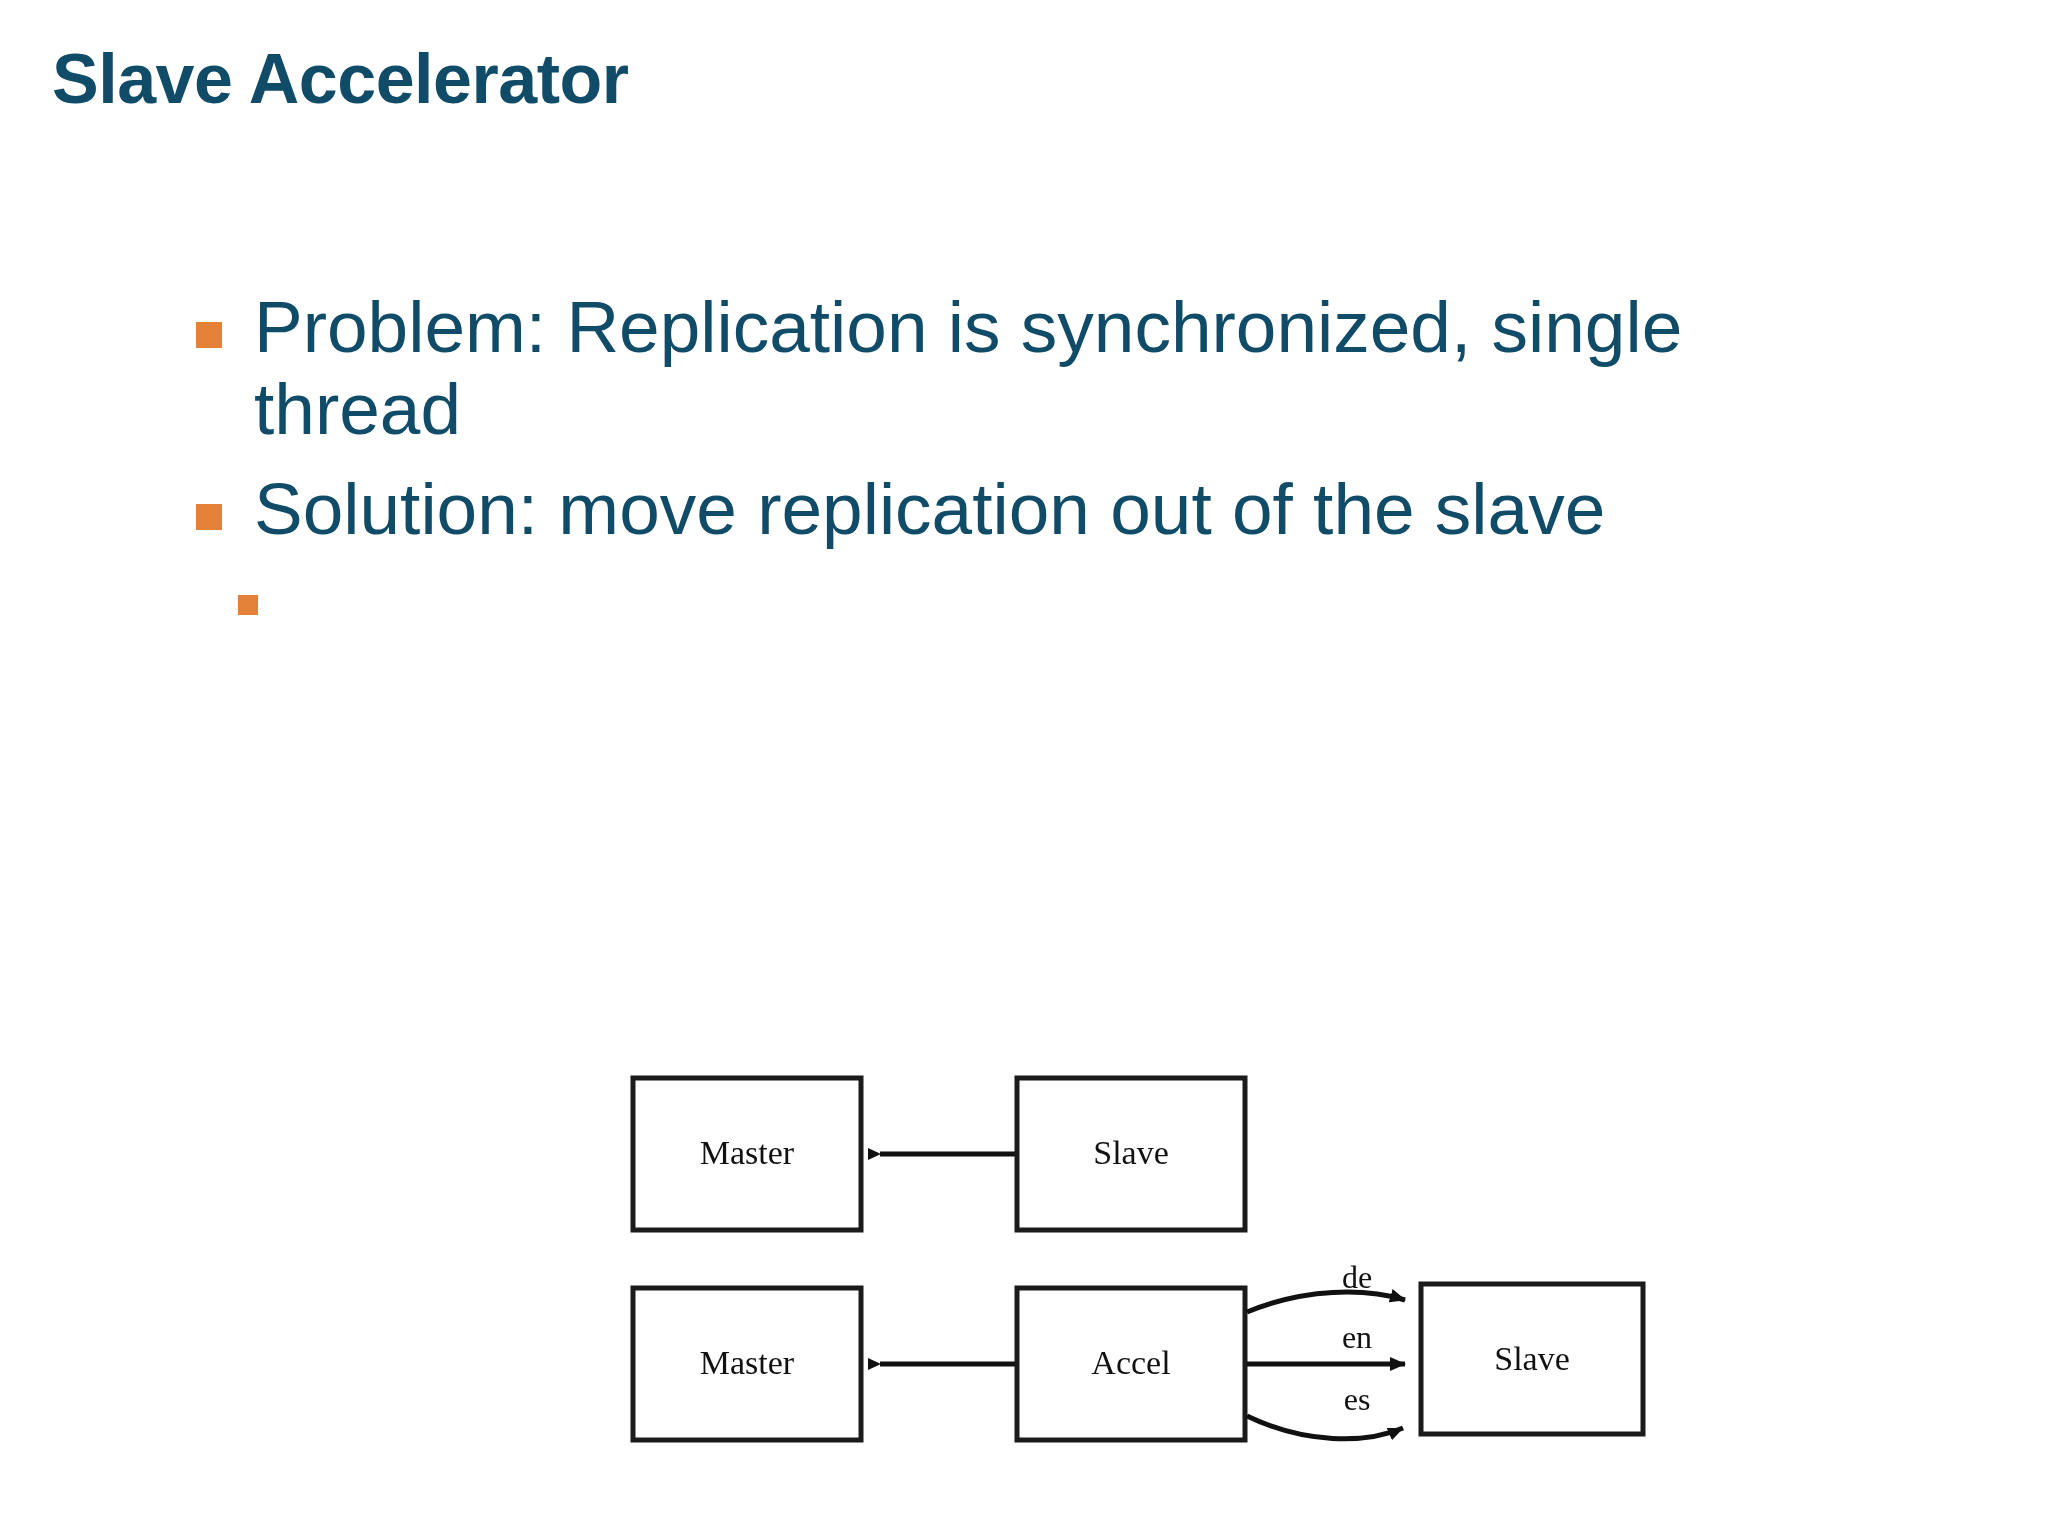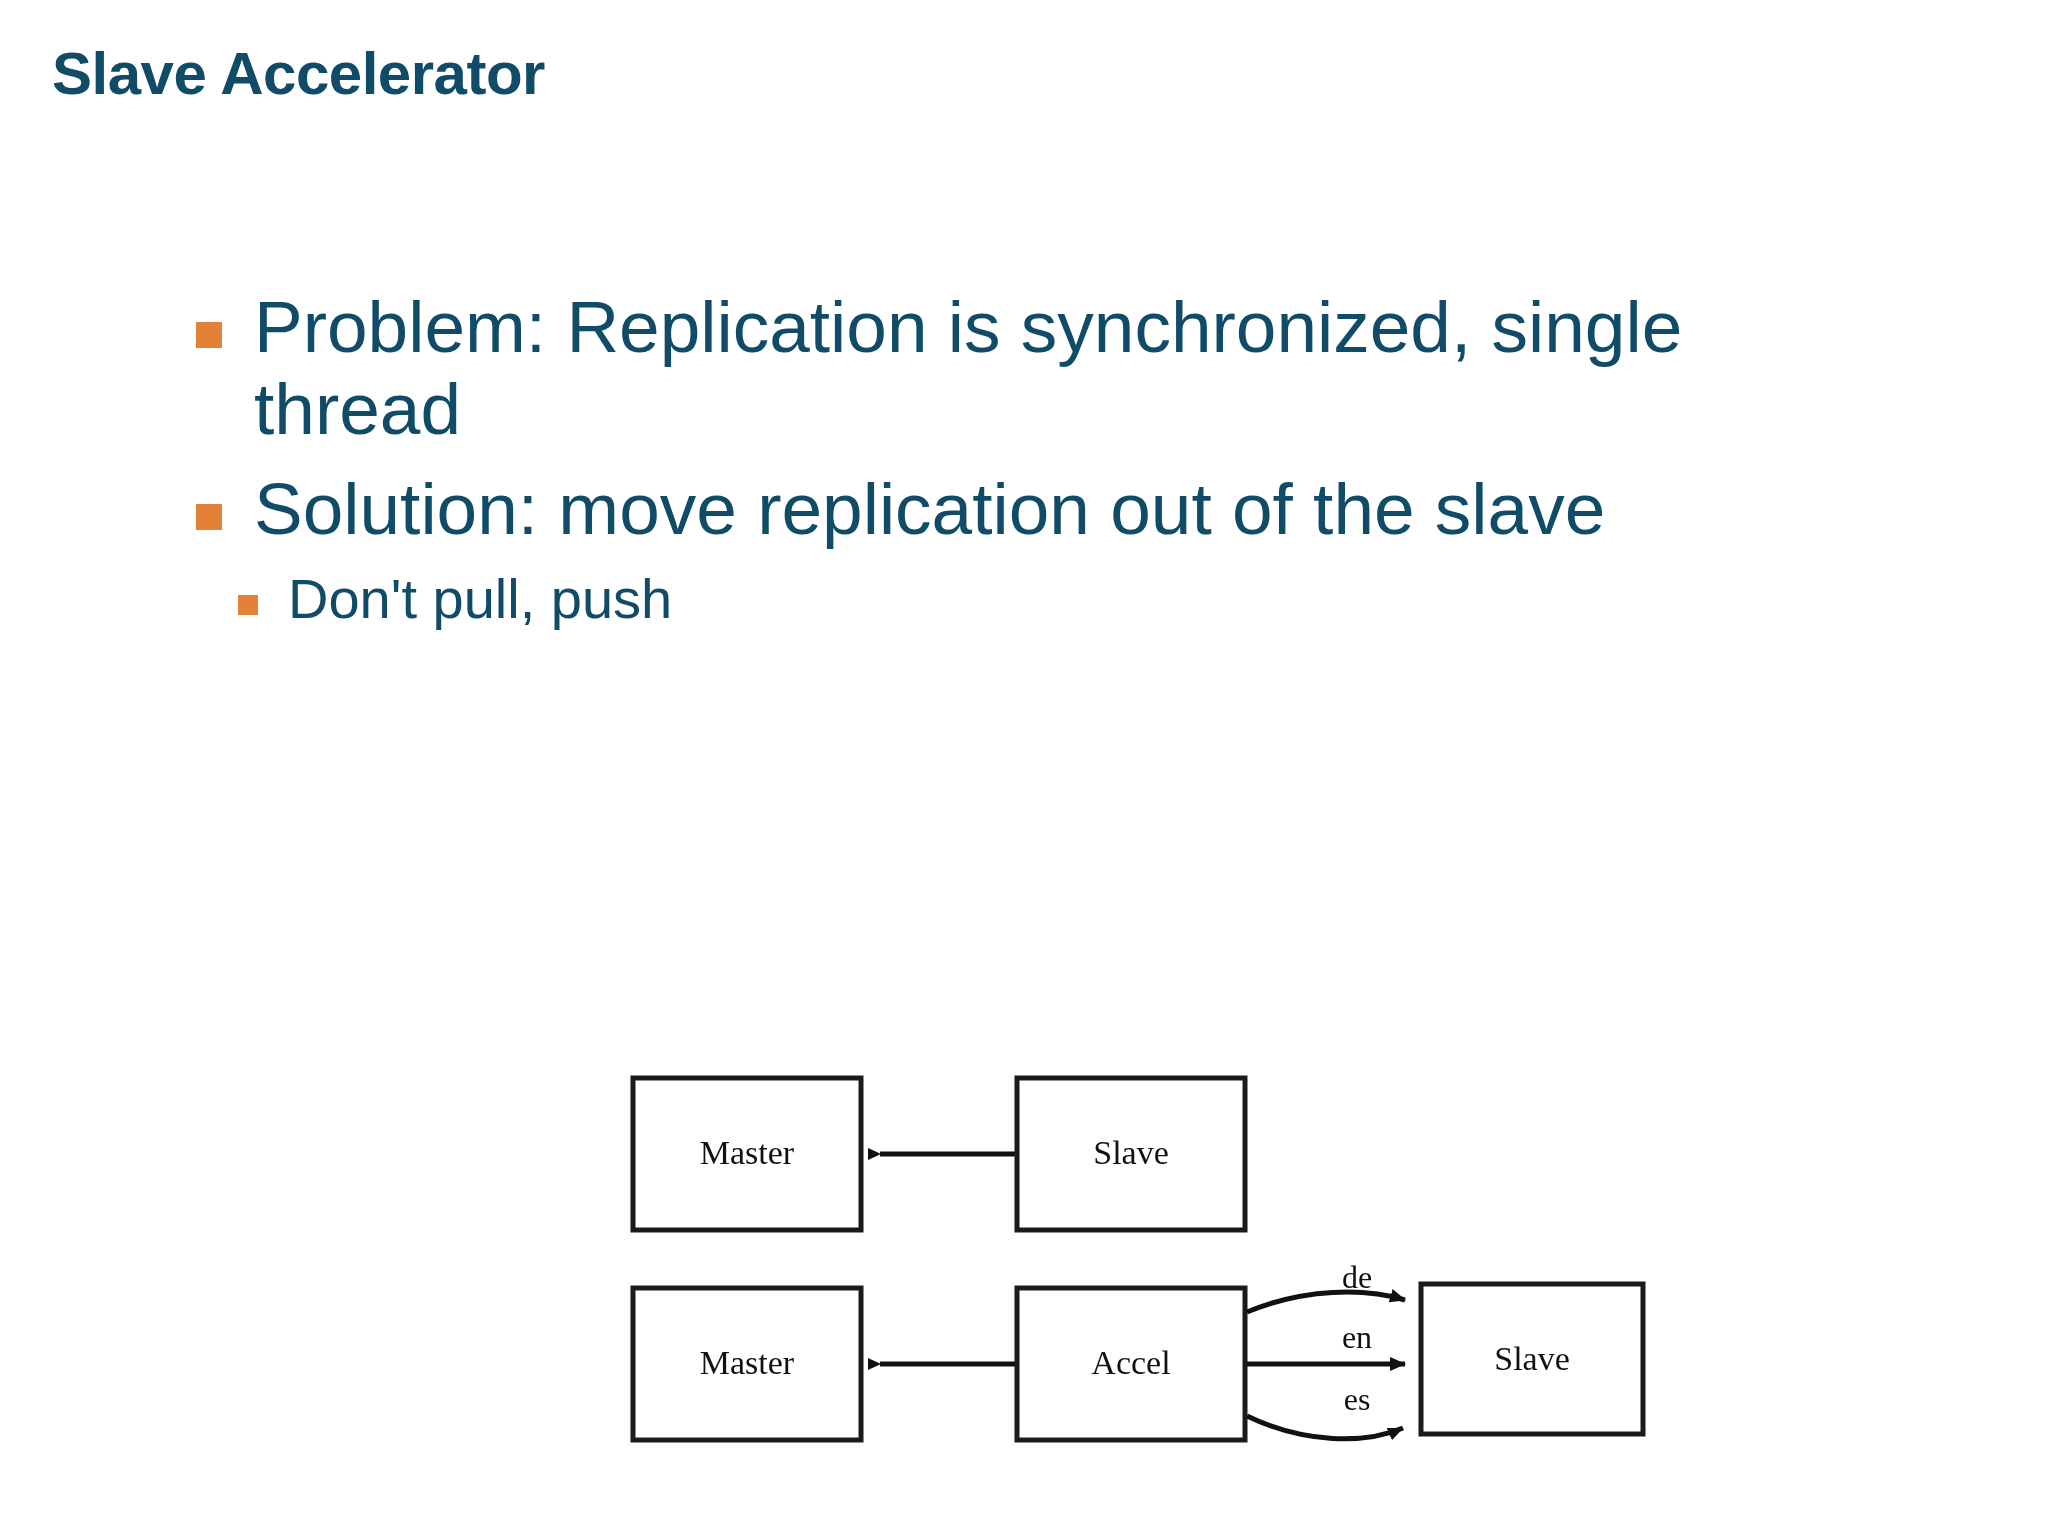"Slave Accelerator" .slide-title { font-size: 60px -> 70px }
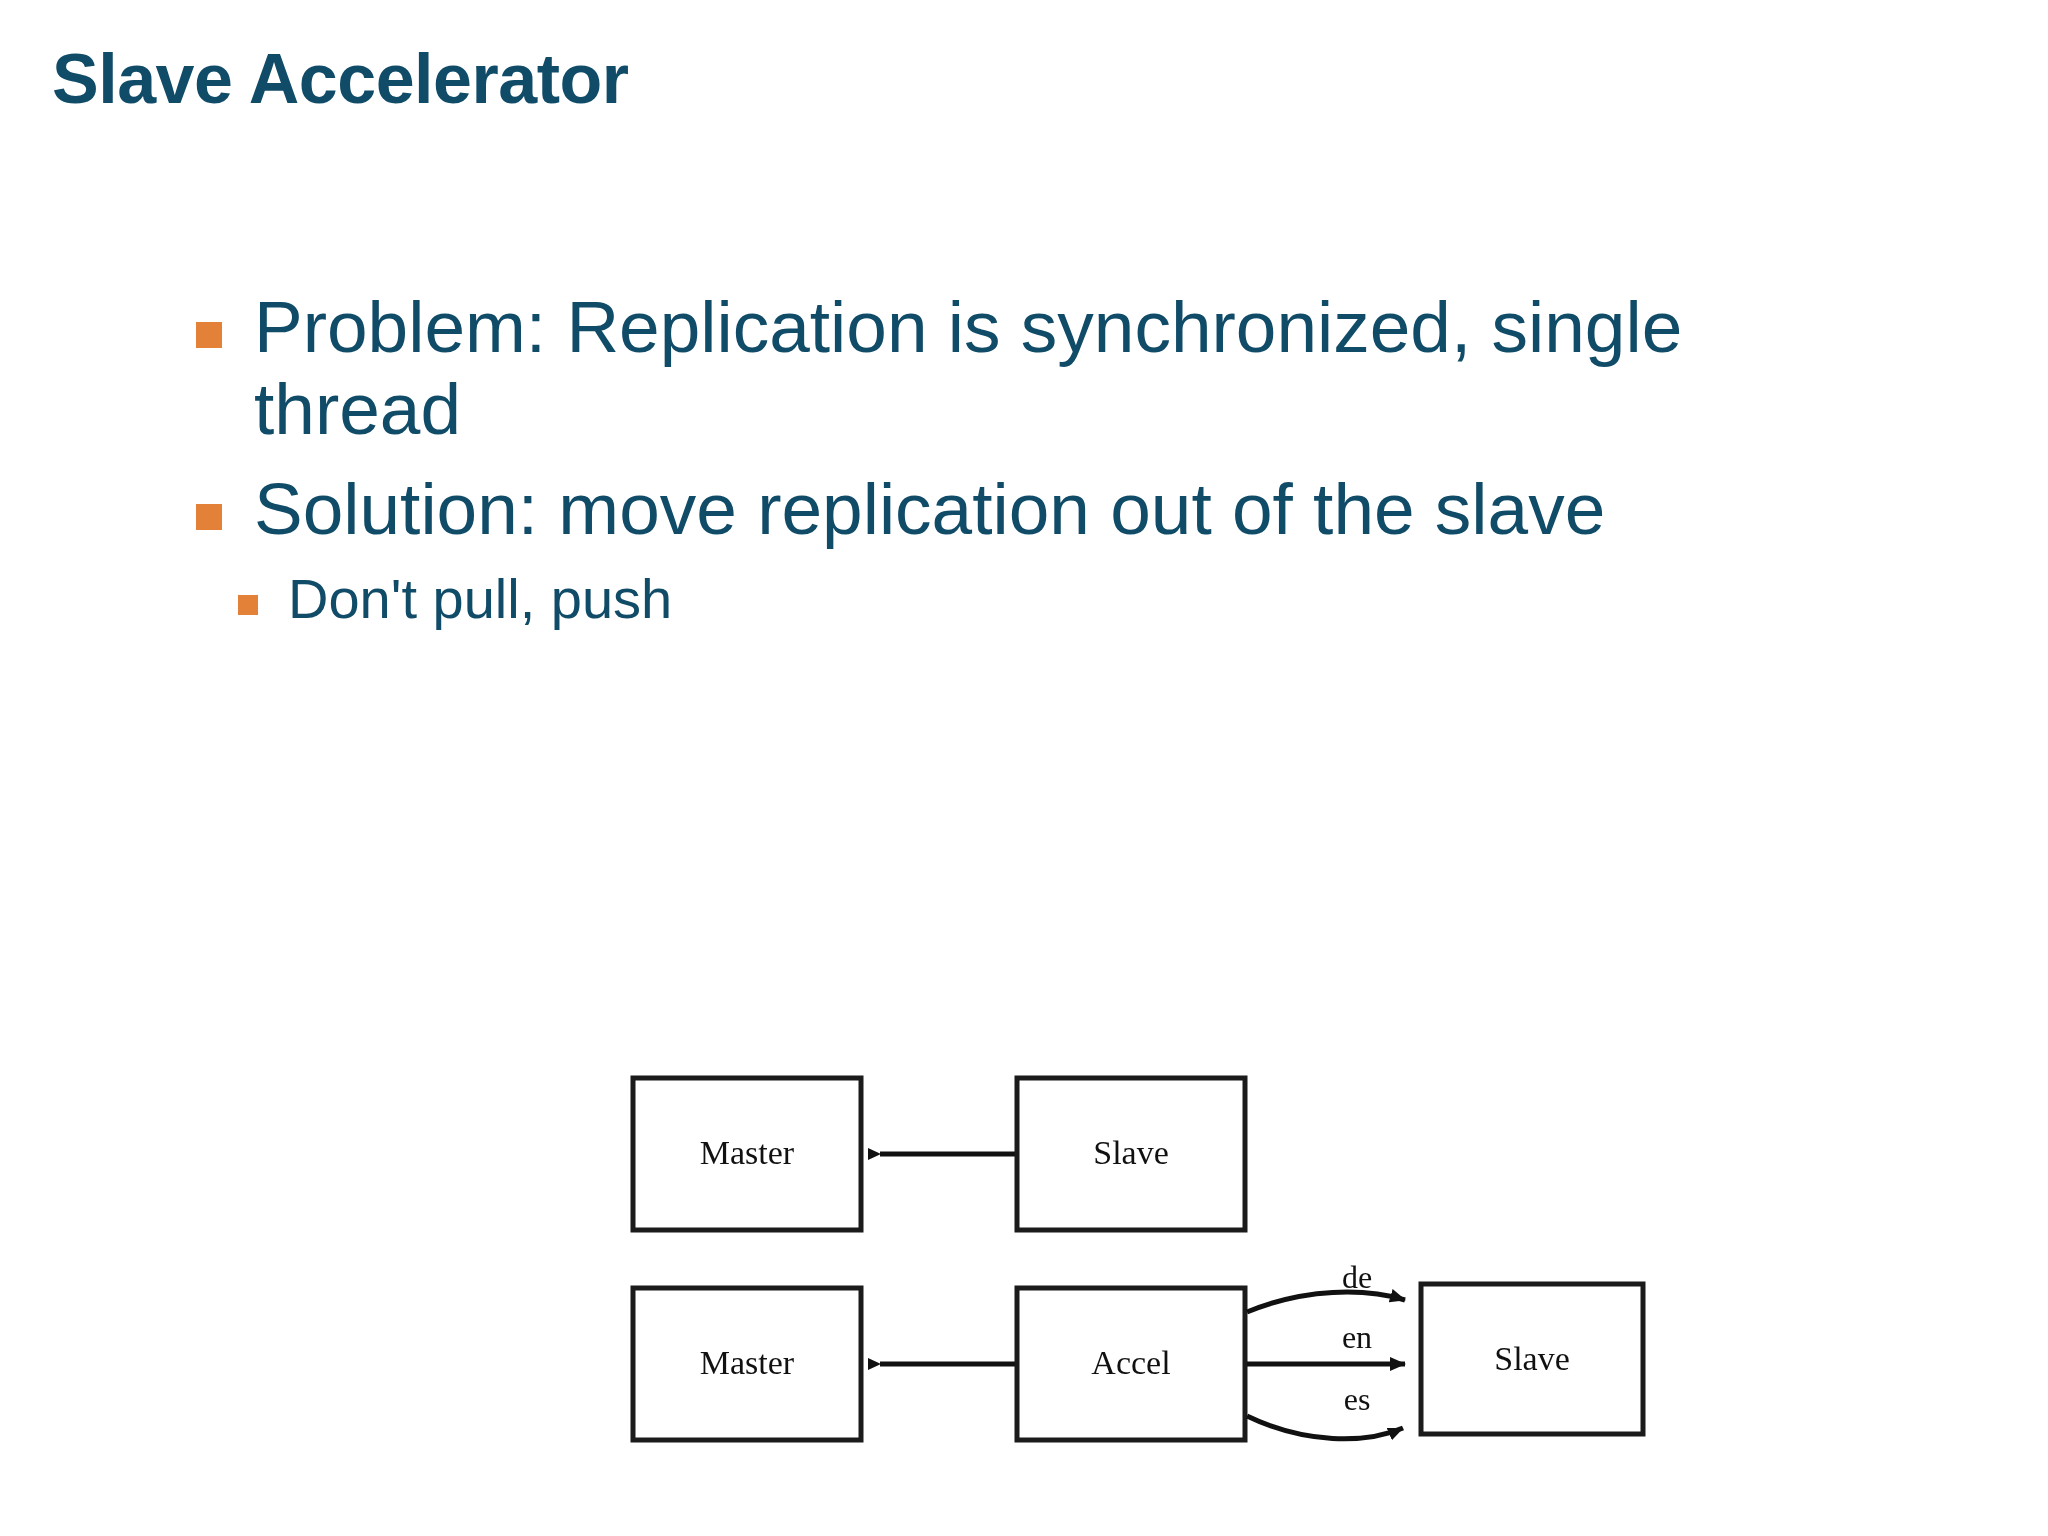"Don't pull, push" span.btext { html: <span>Don't pull, push</span> -> none }
